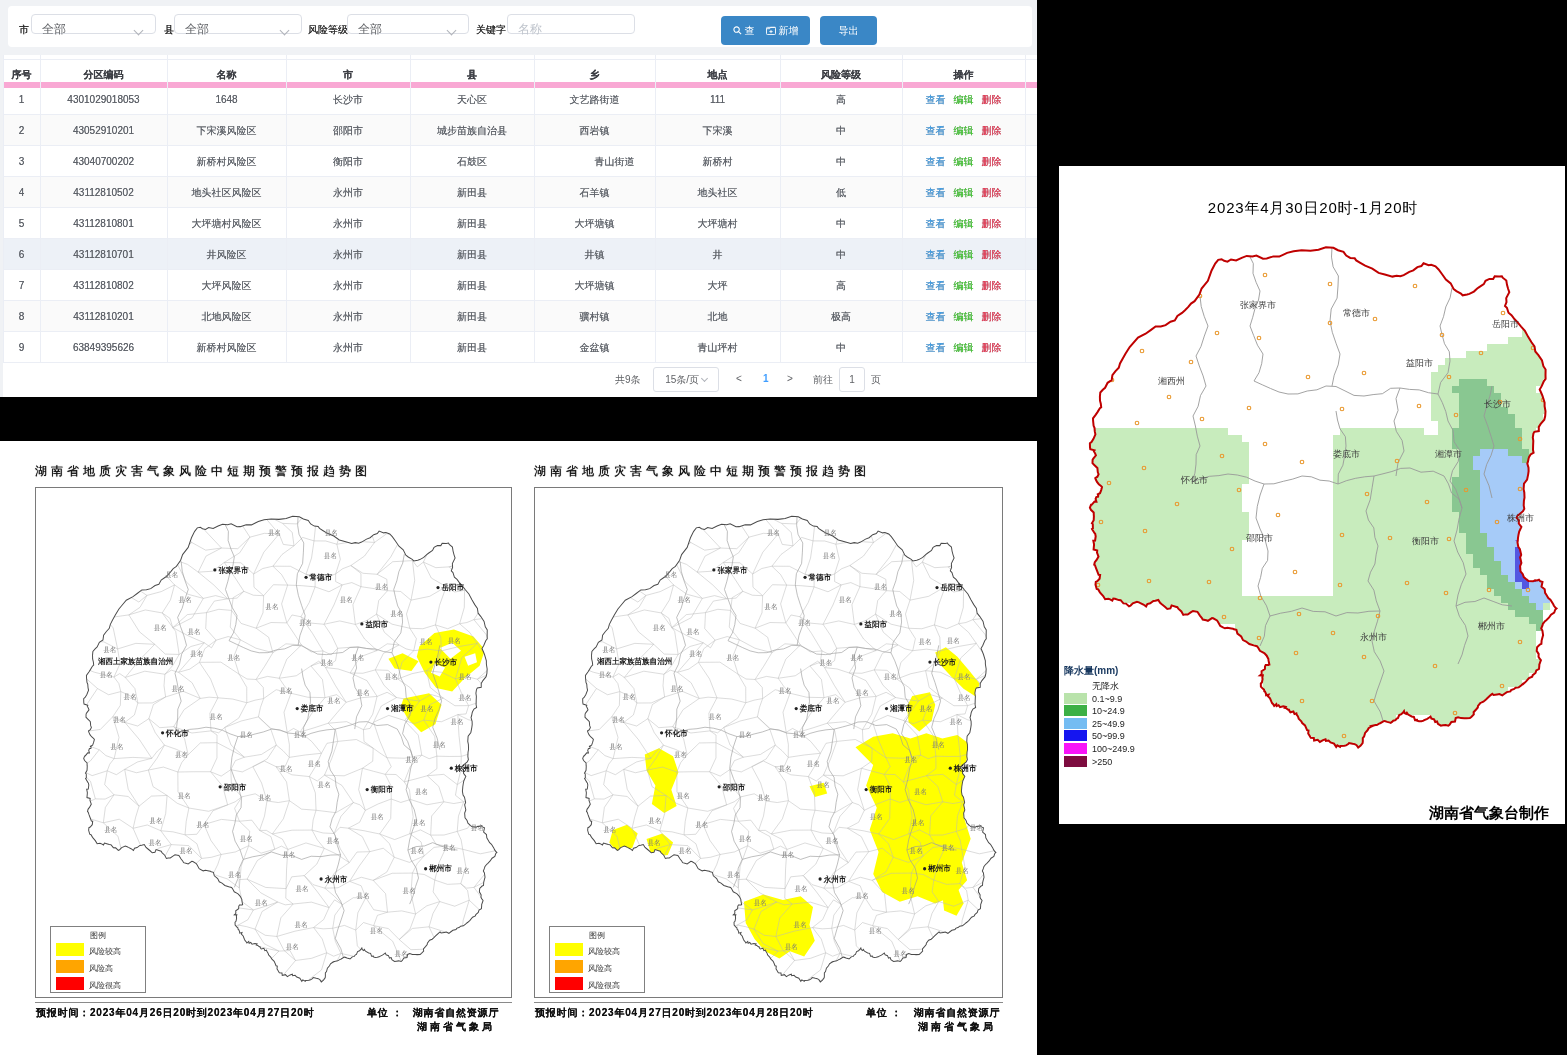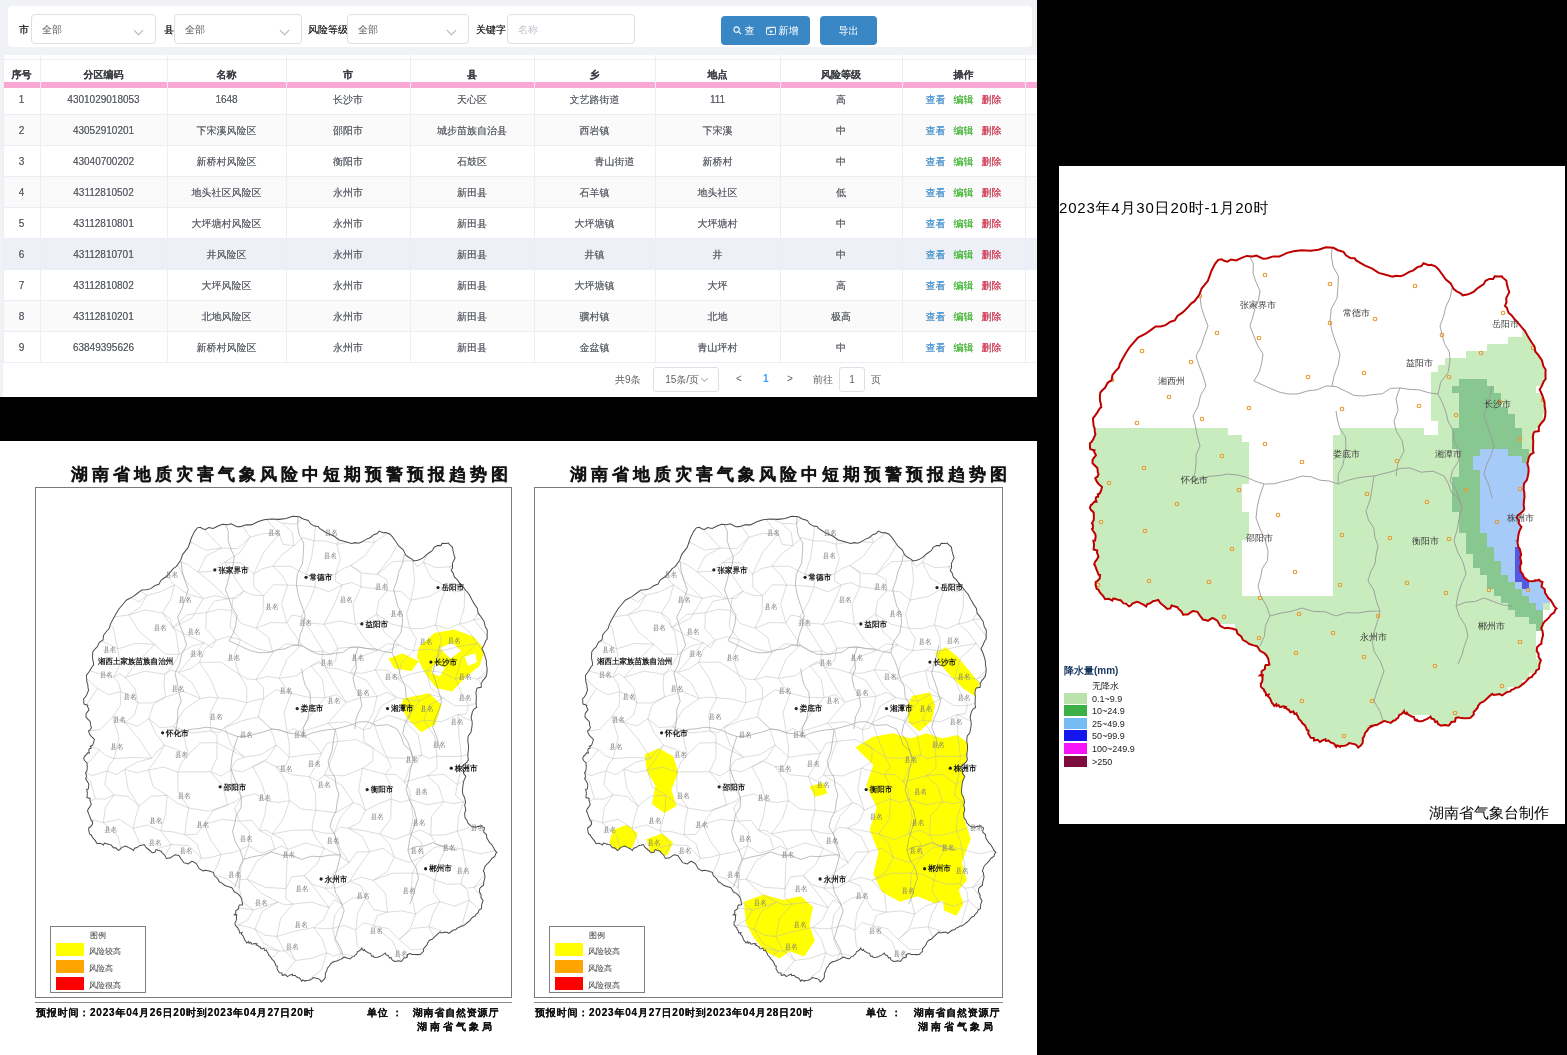"全部" .fsel { font-size: 10px -> 12px; height: 30px -> 20px }
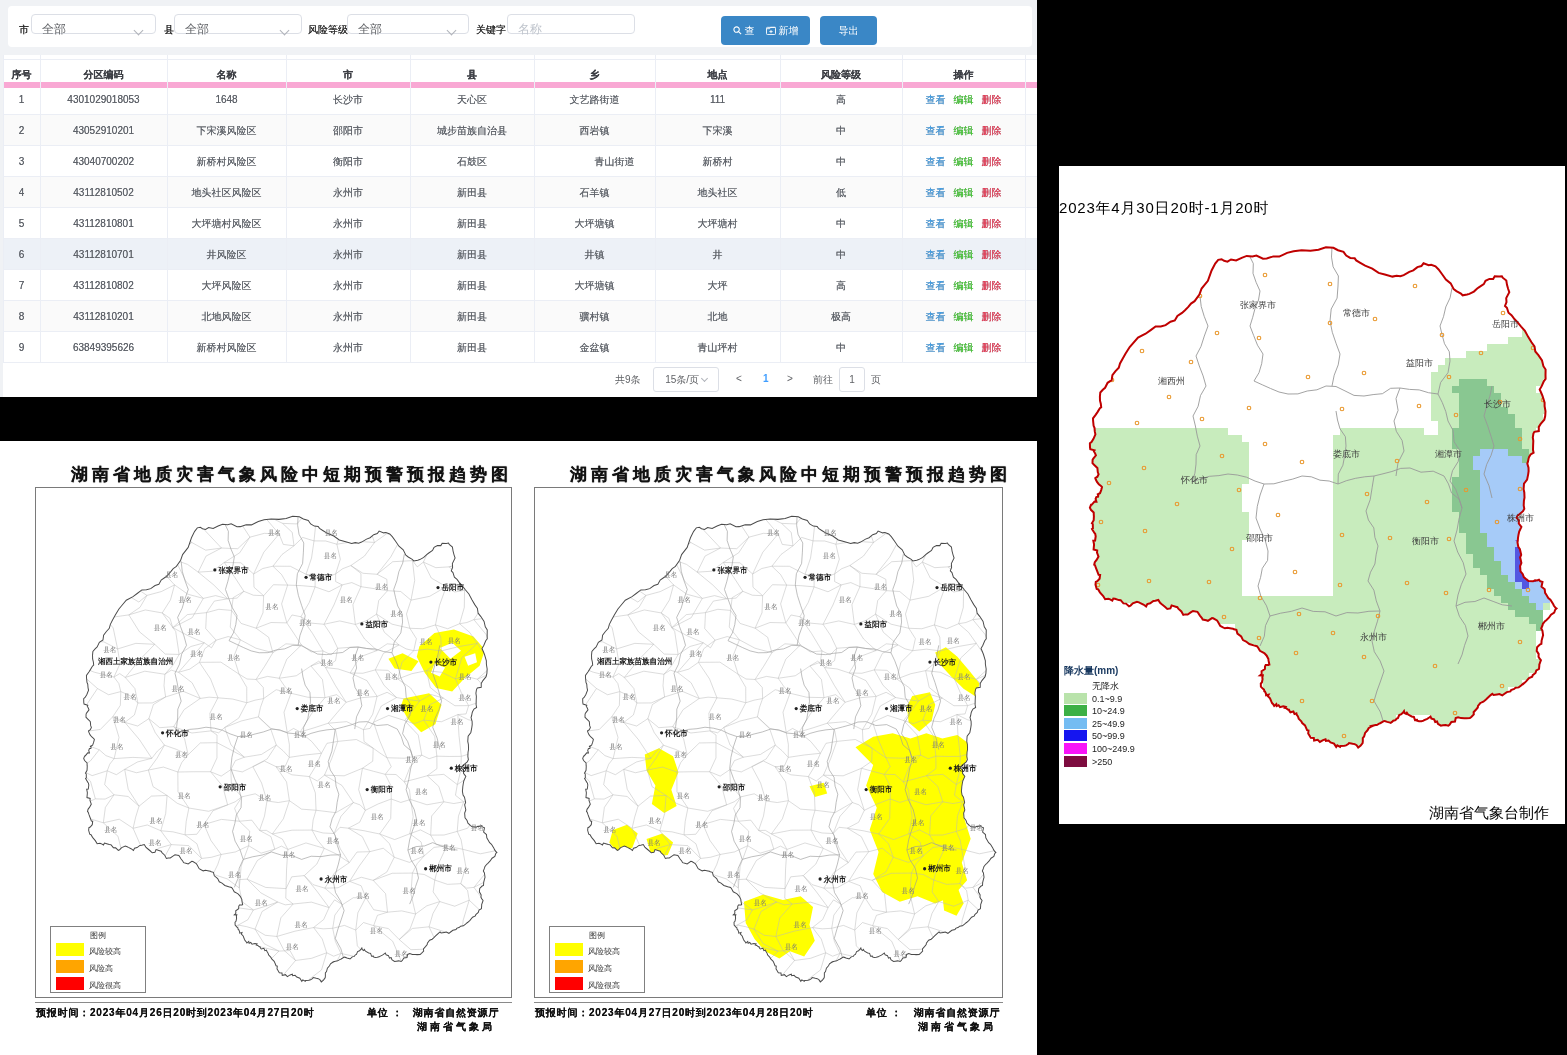"2023年4月30日20时-1月20时" .psub { text-align: none -> center }
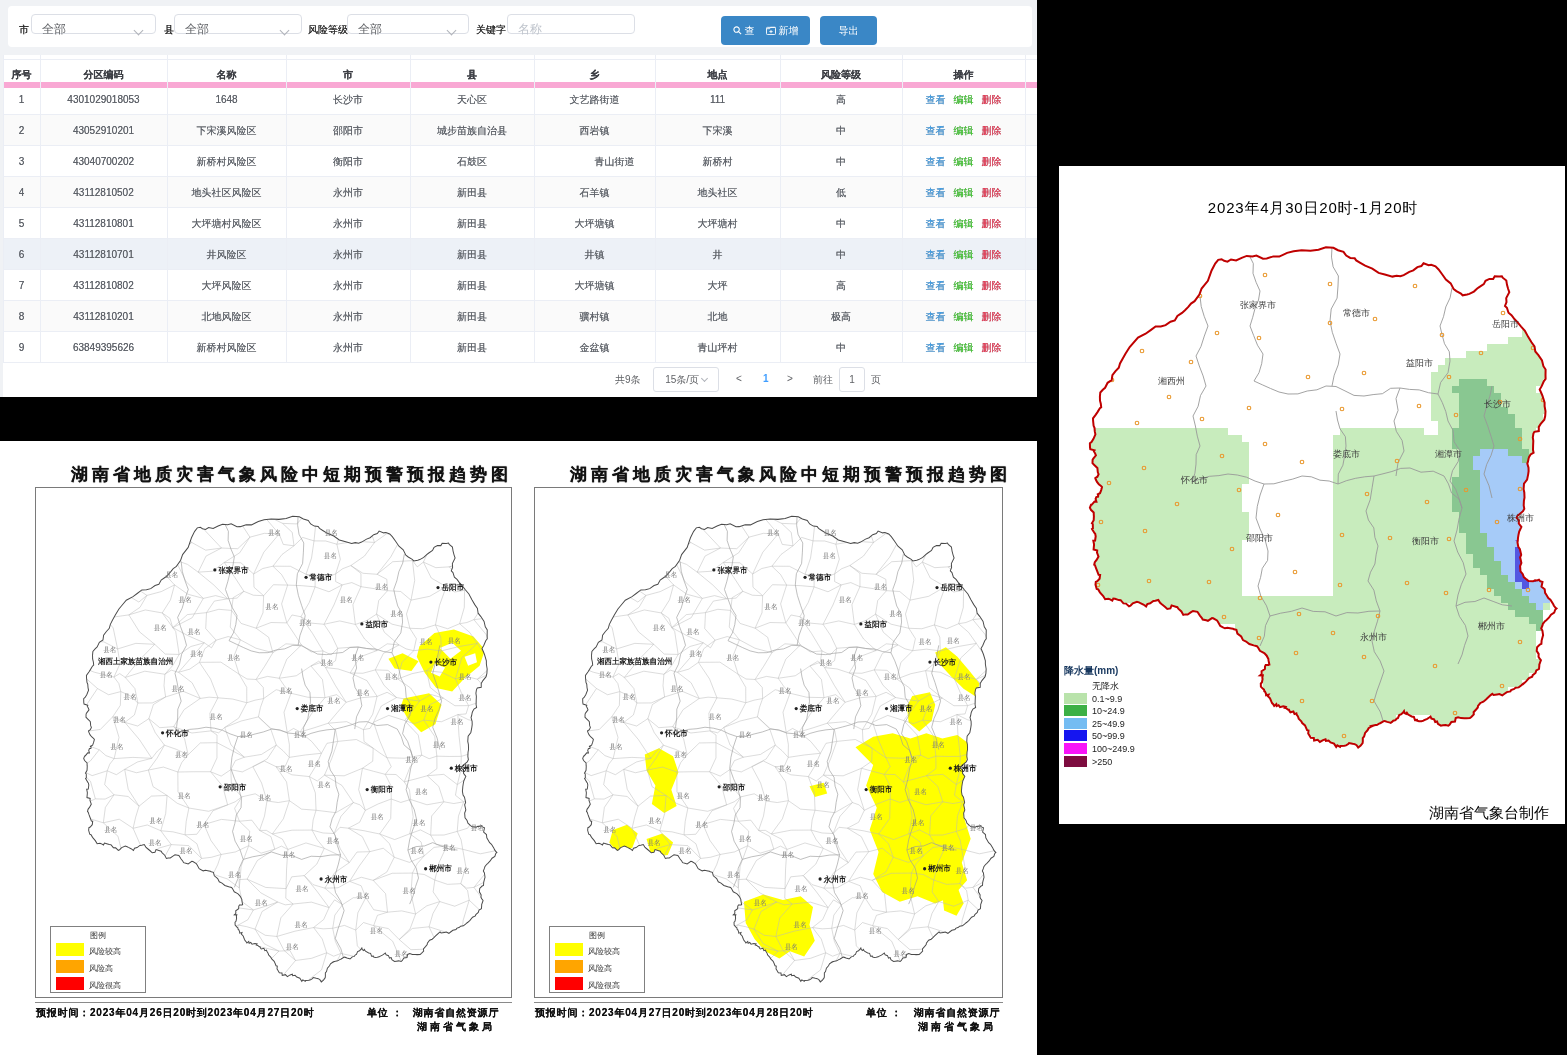"湖南省地质灾害气象风险中短期预警预报趋势图" .mtitle { font-size: 17px -> 12px; font-weight: bold -> normal; text-align: right -> left }
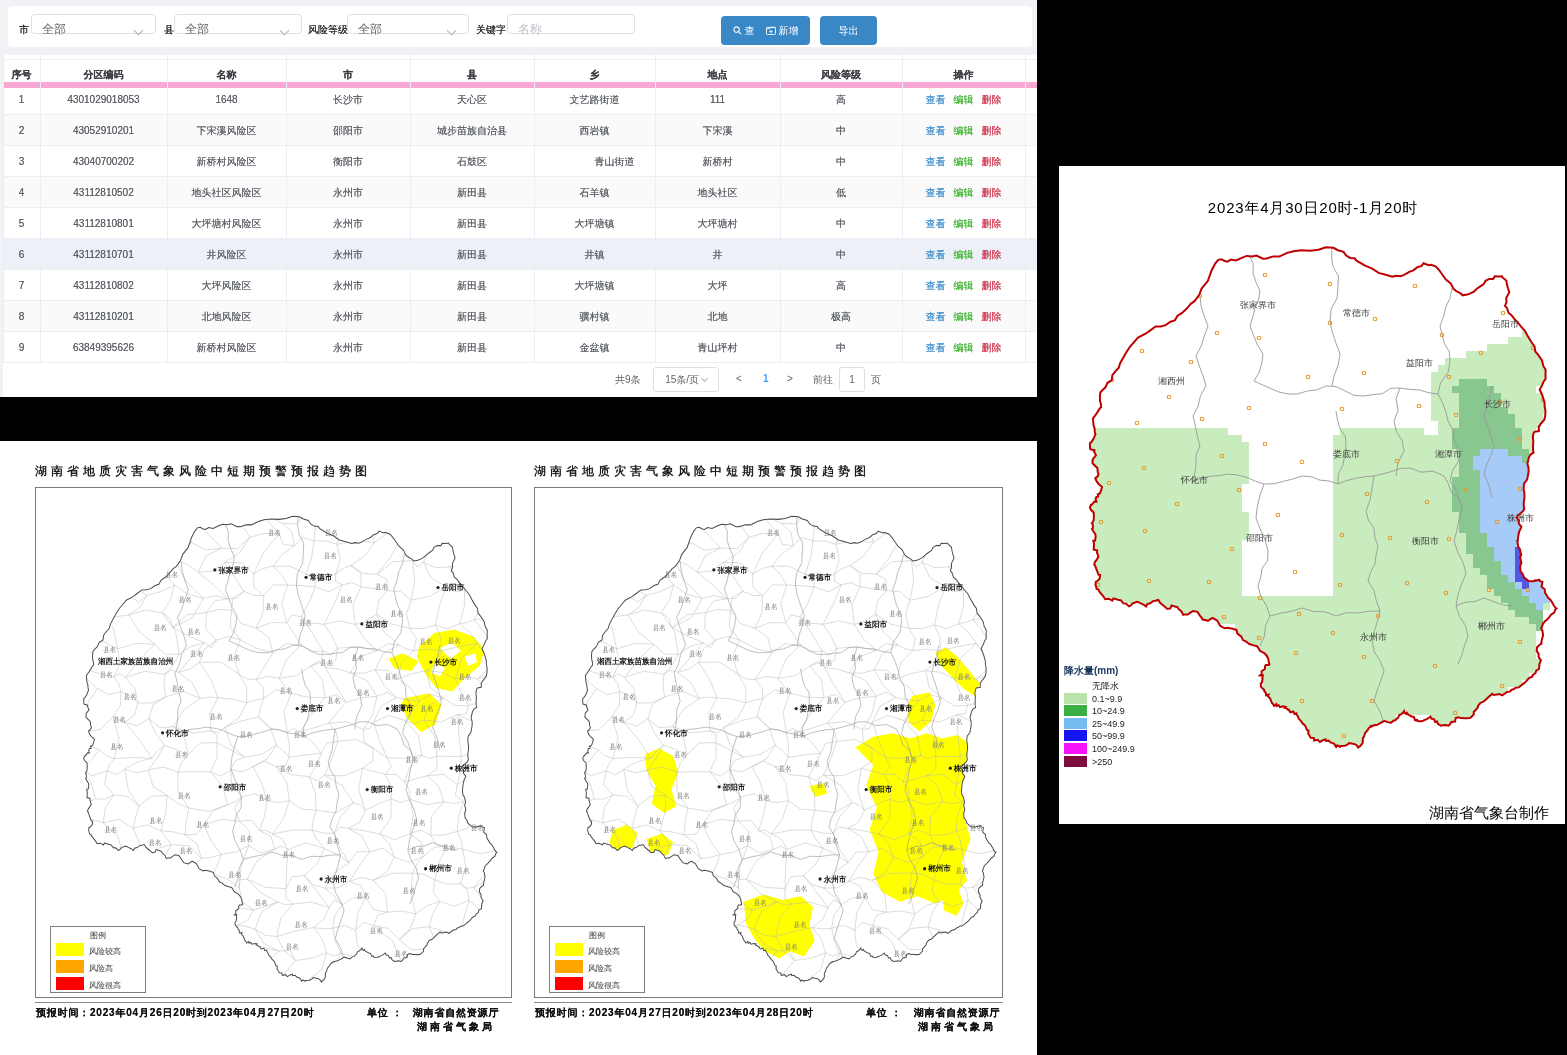"湖南省气象台制作" div { font-weight: normal -> bold }
